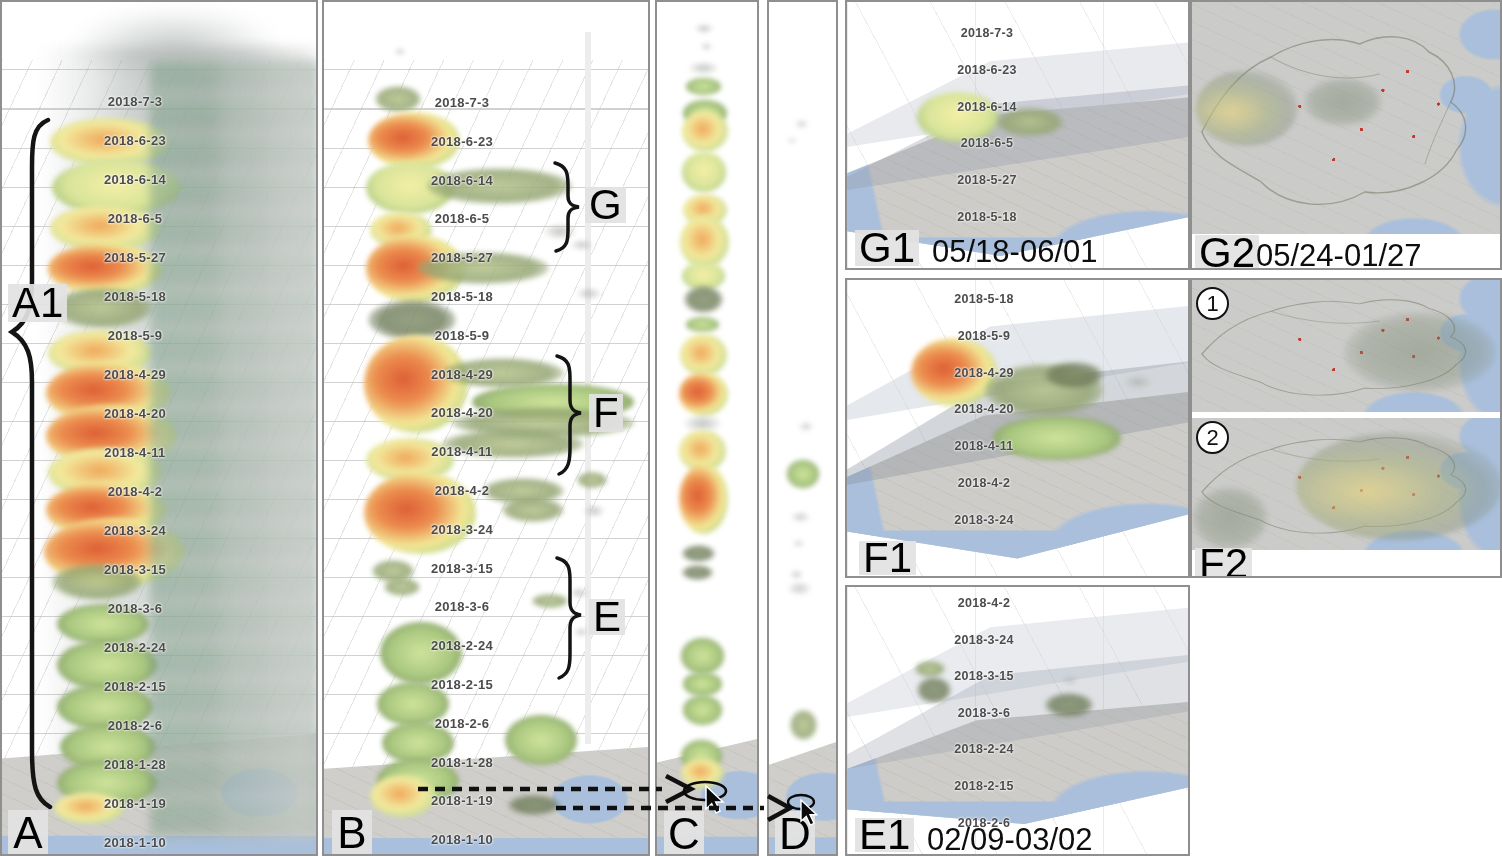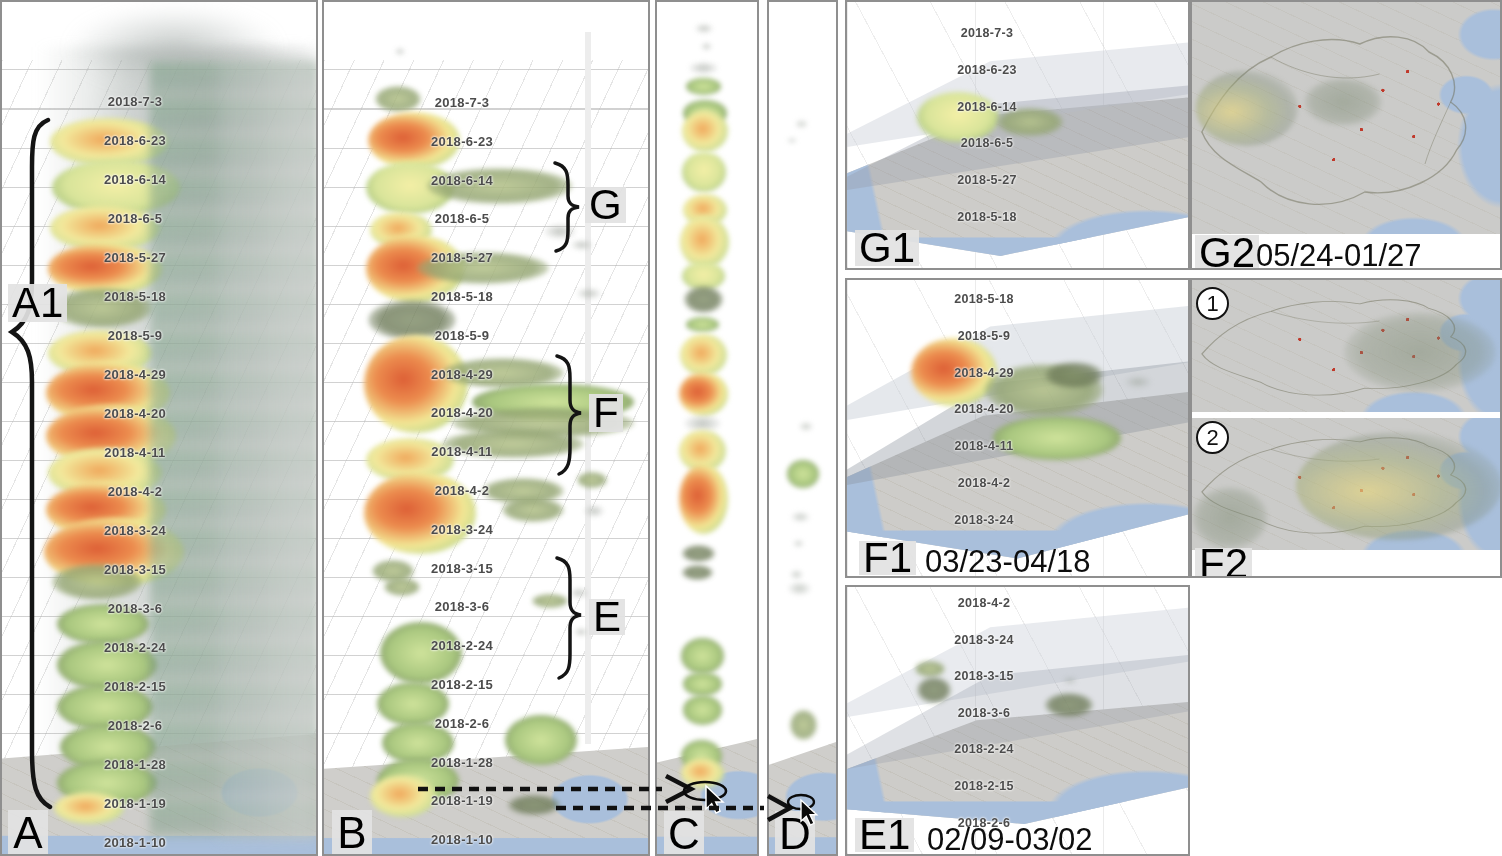"05/18-06/01" div.range-text { html: none -> <div>05/18-06/01</div> }
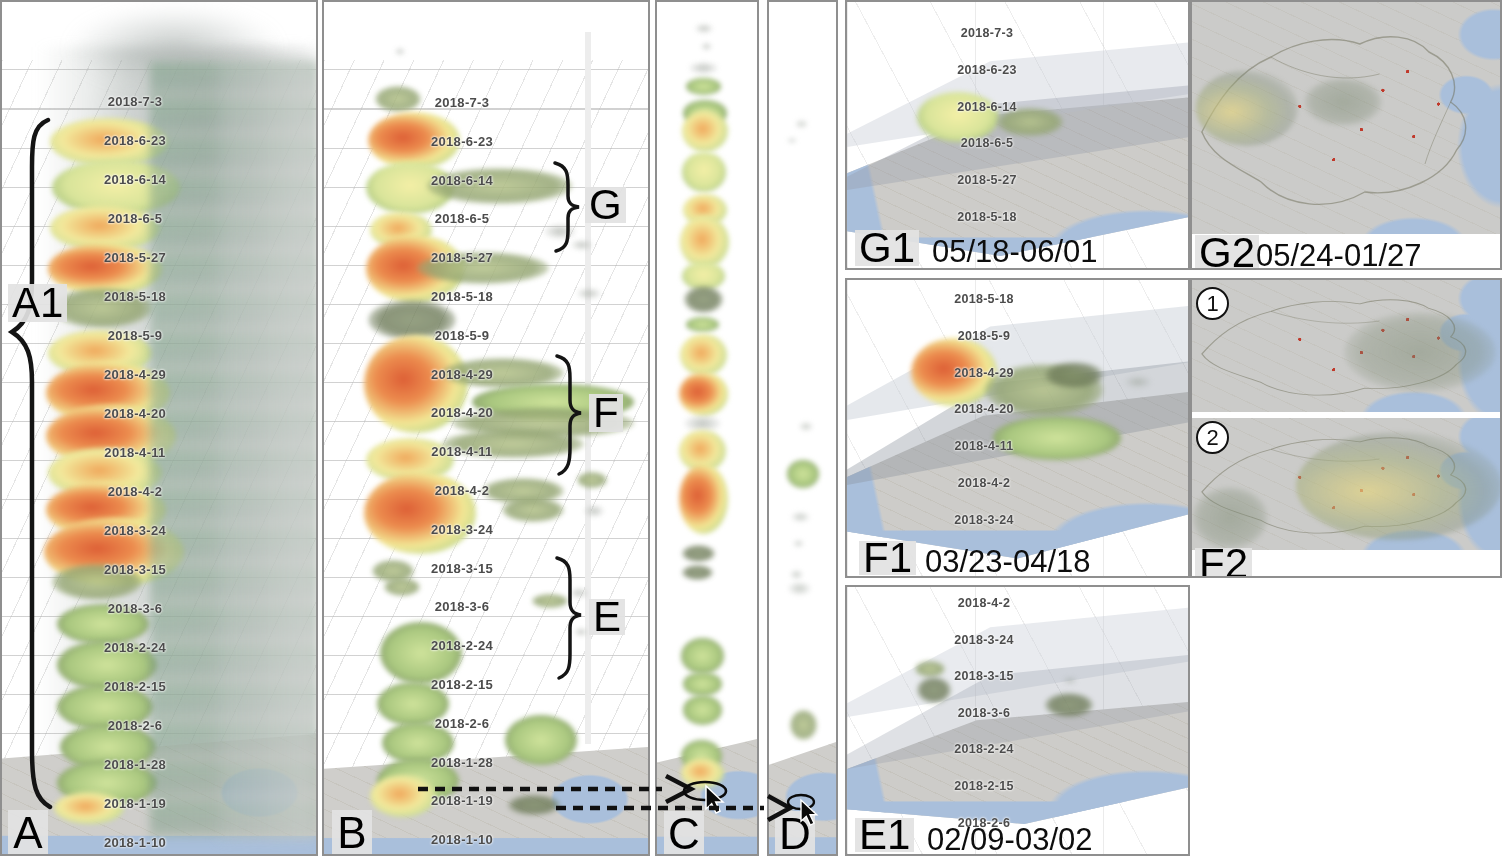"03/23-04/18" div.range-text { html: <div>03/23-04/18</div> -> none }
